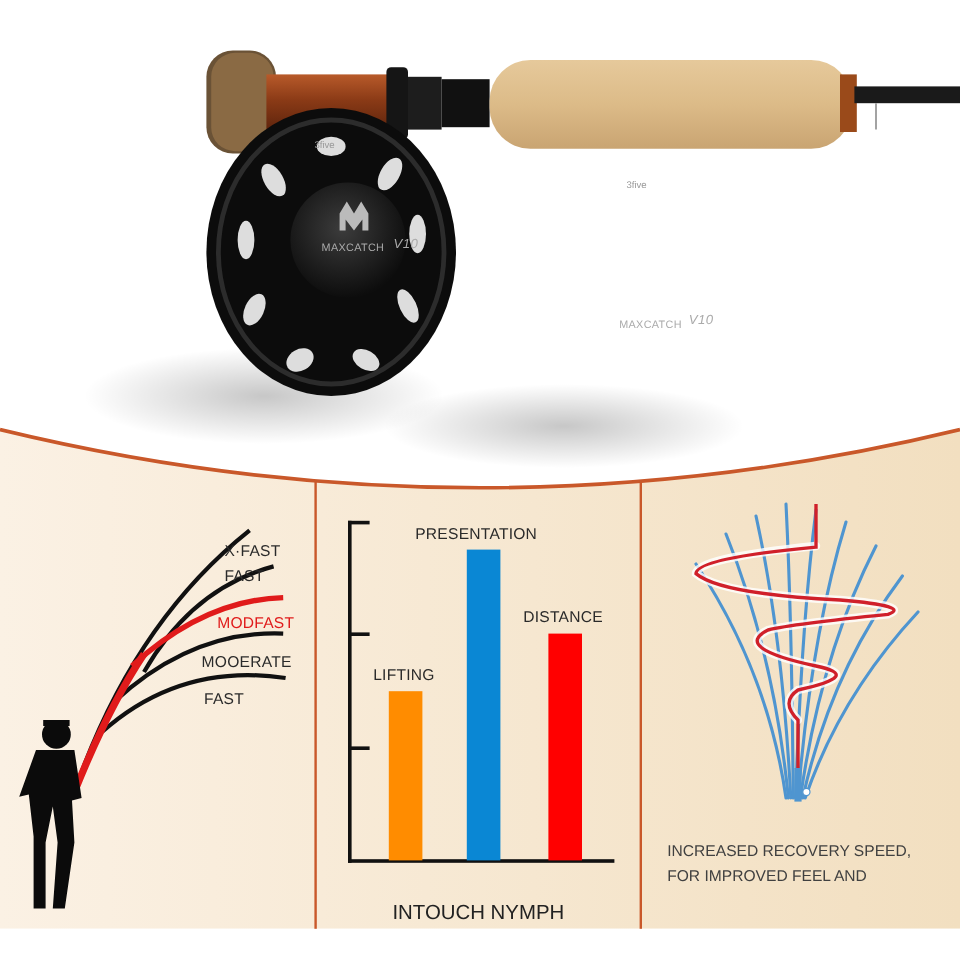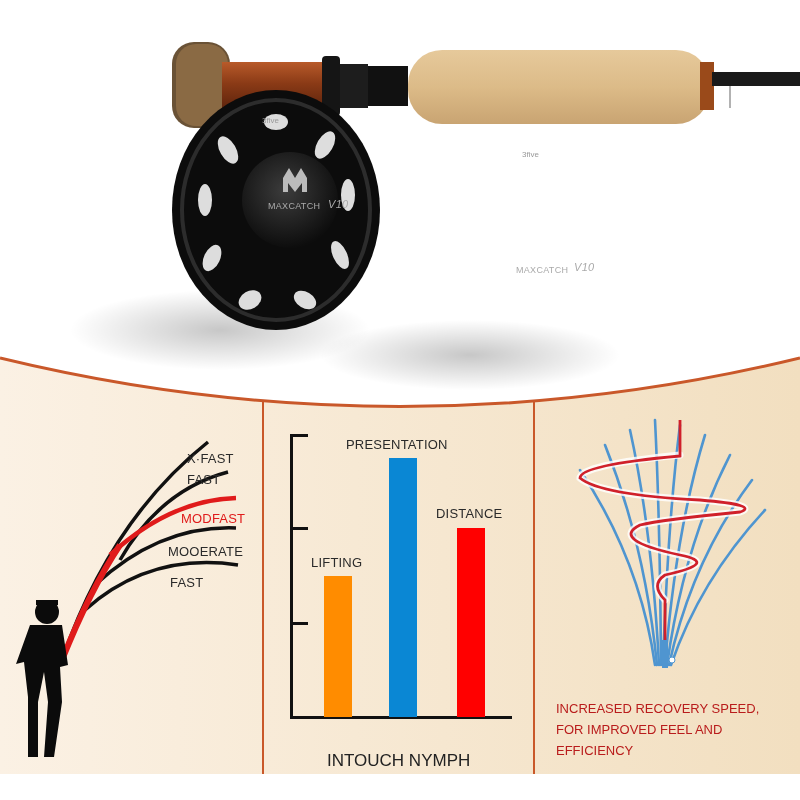"INCREASED RECOVERY SPEED," .caption { color: #b91c1c -> #404040 }
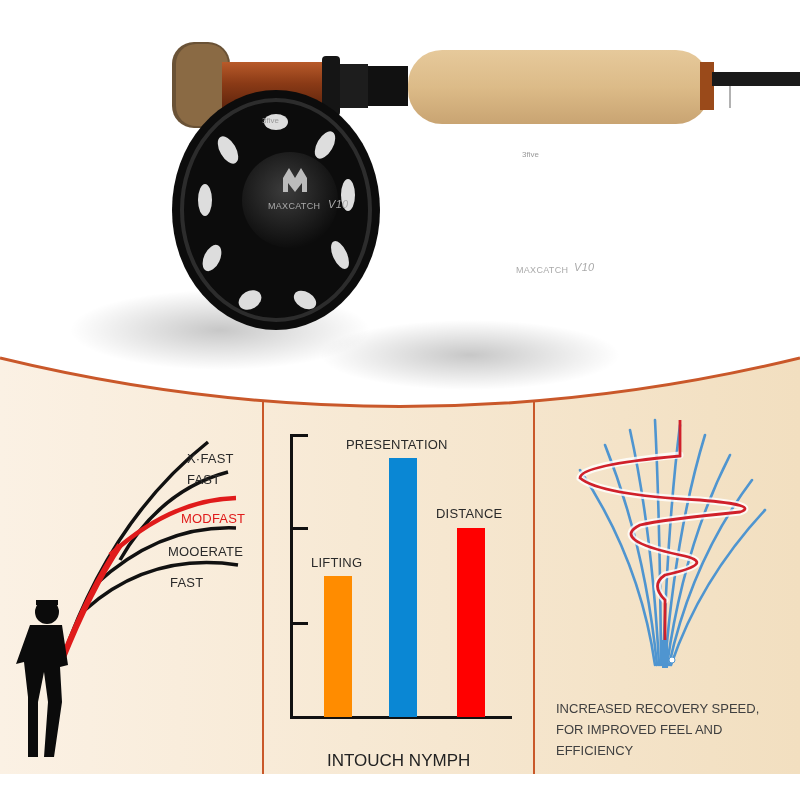"EFFICIENCY" div { html: <div>EFFICIENCY</div> -> none }
